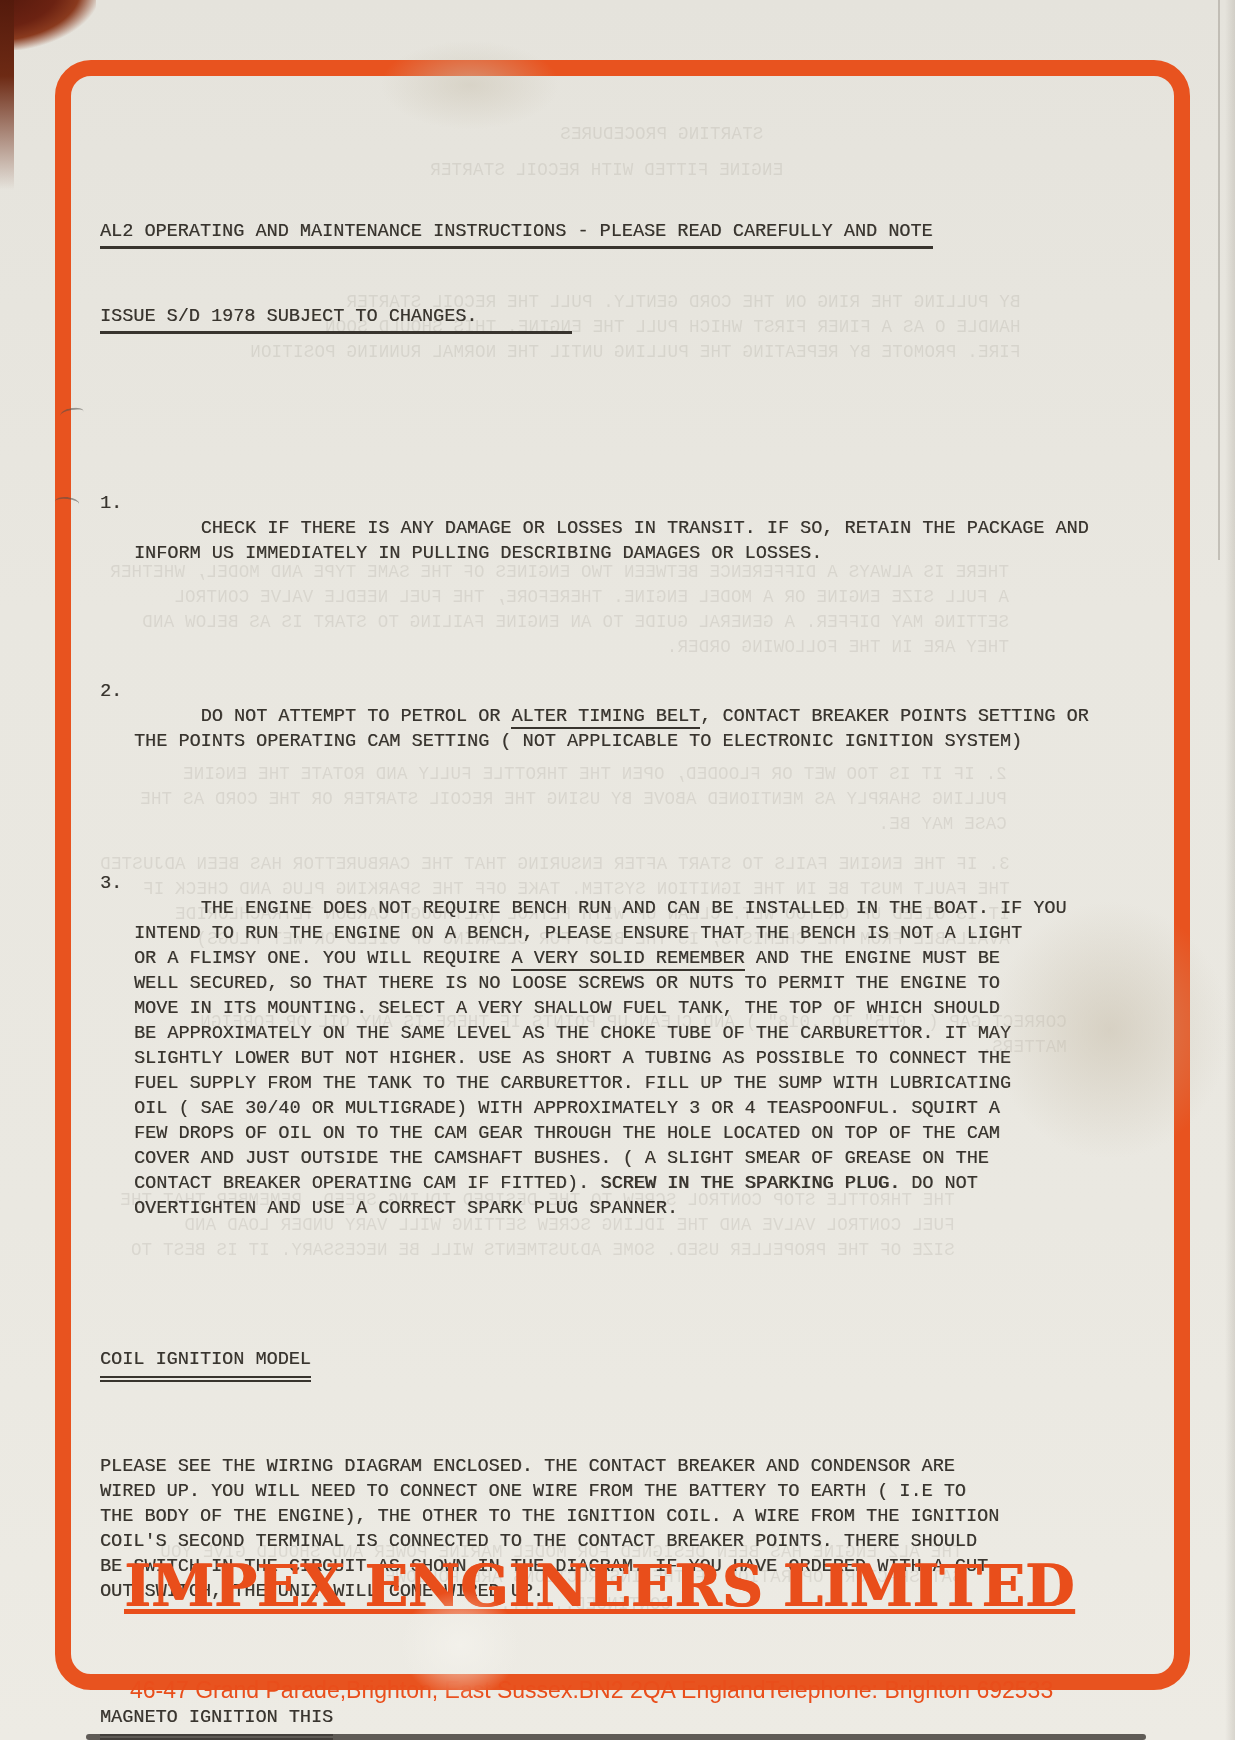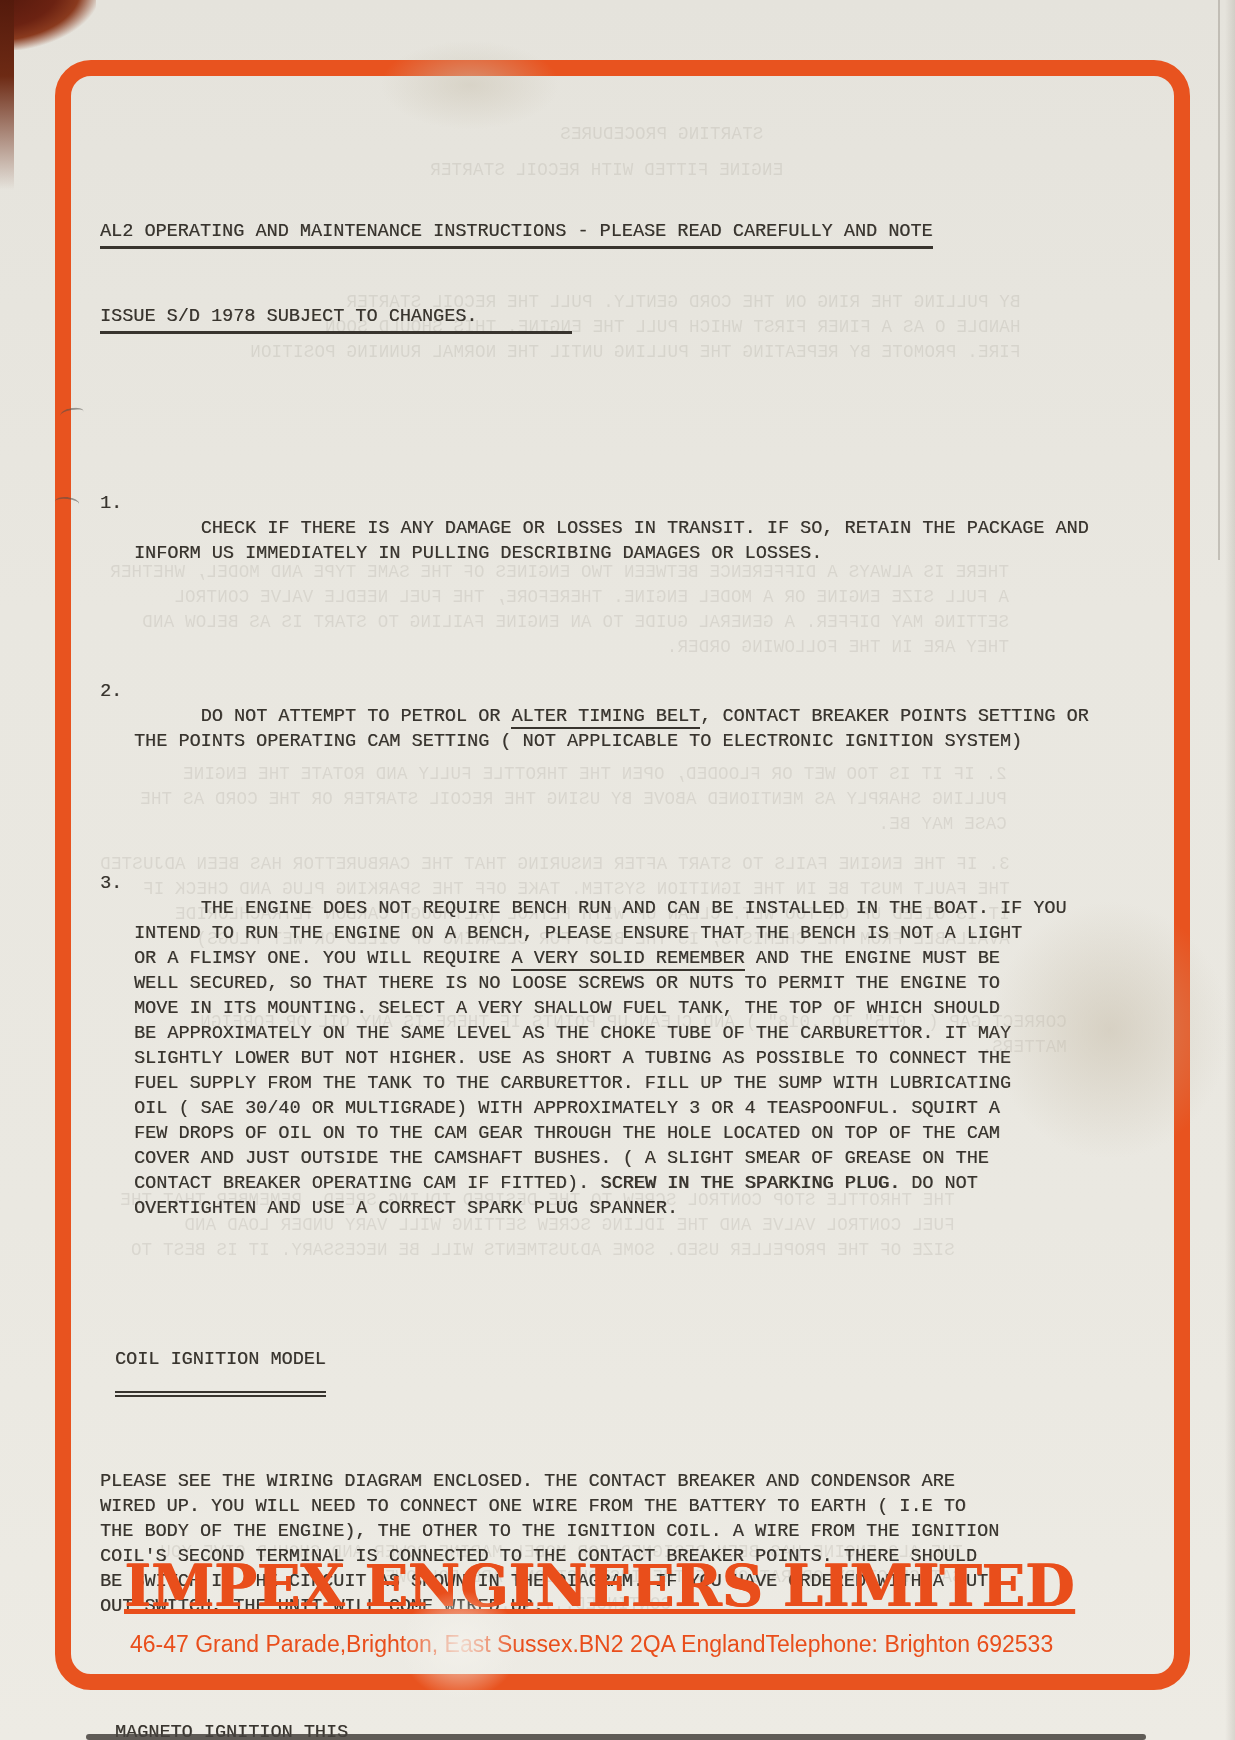"COIL IGNITION MODEL" .sec-h>span { margin-left: 15px -> none; padding-bottom: 19px -> 4px }
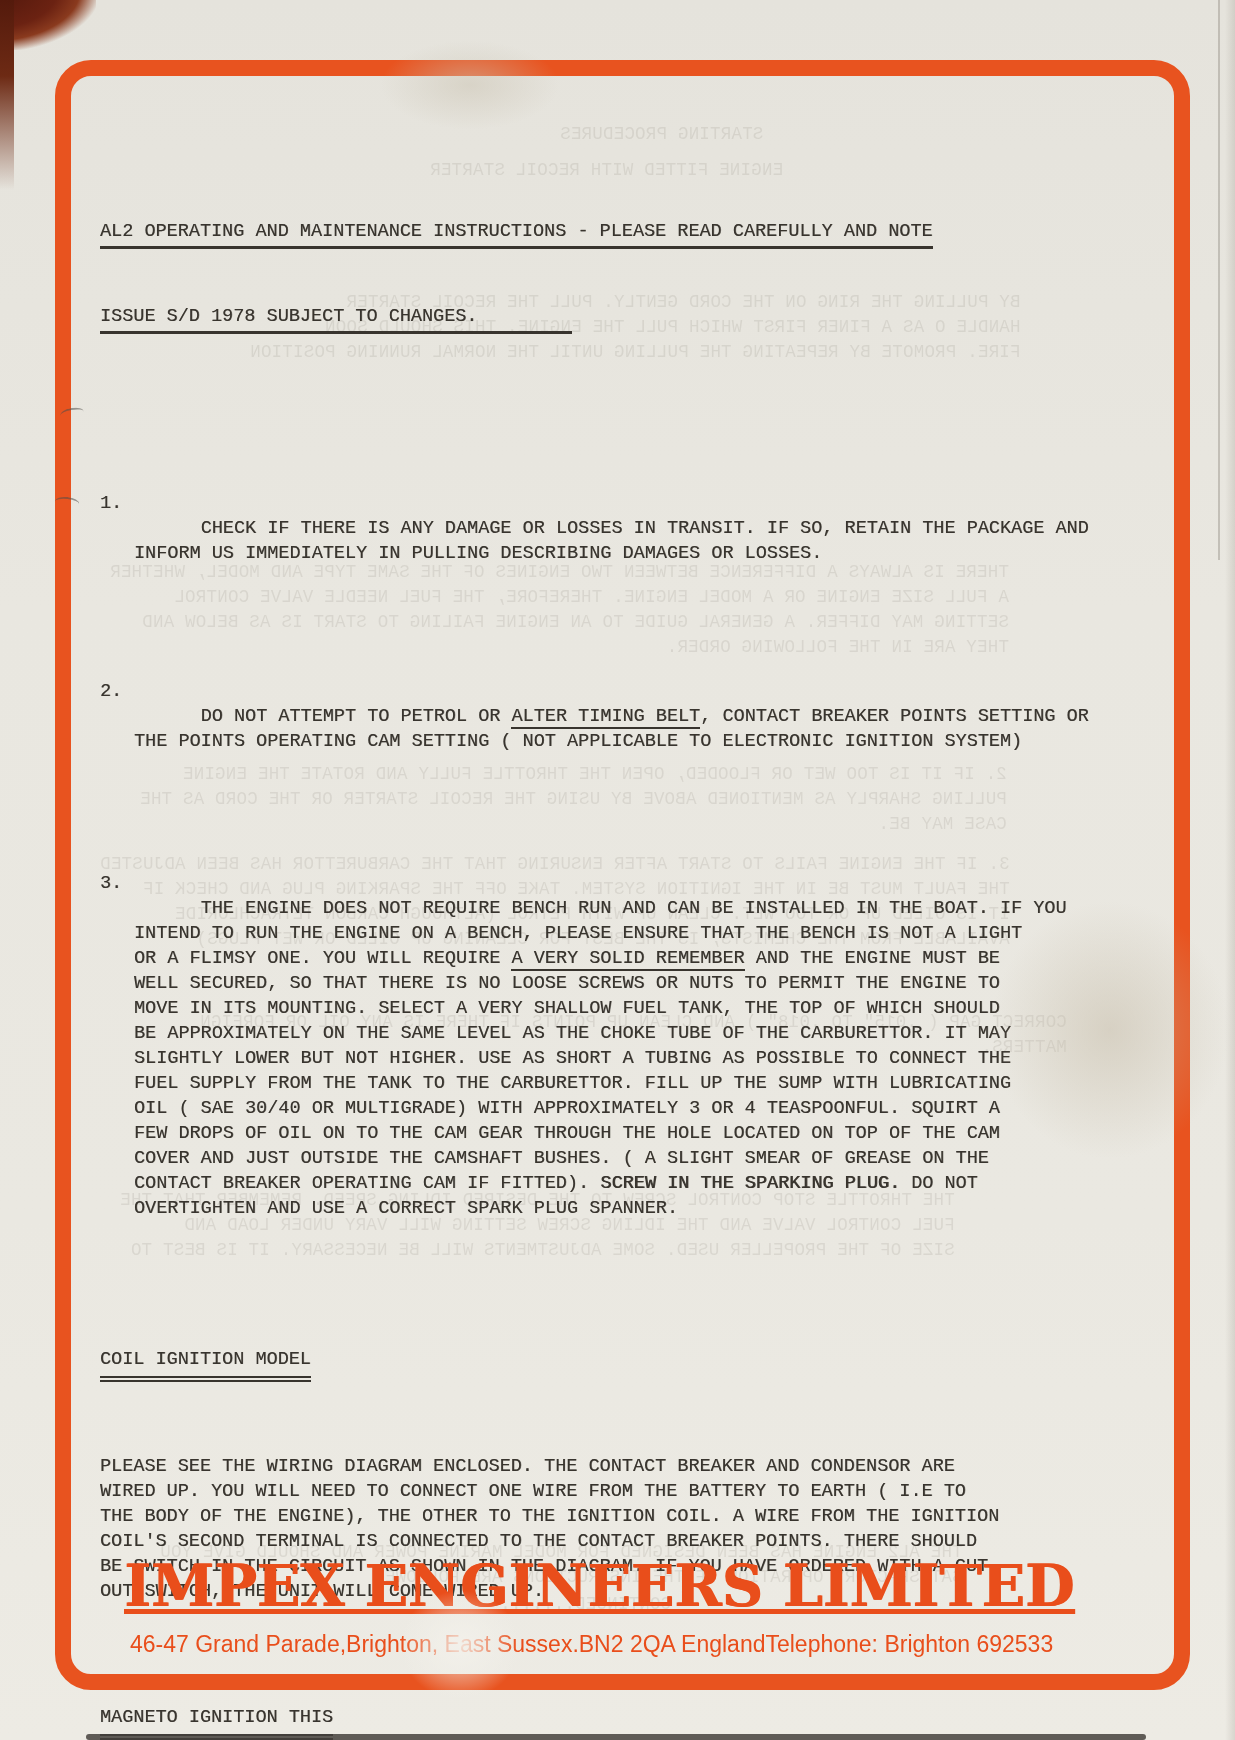"46-47 Grand Parade," .footer-address { top: 1630px -> 1676px }
